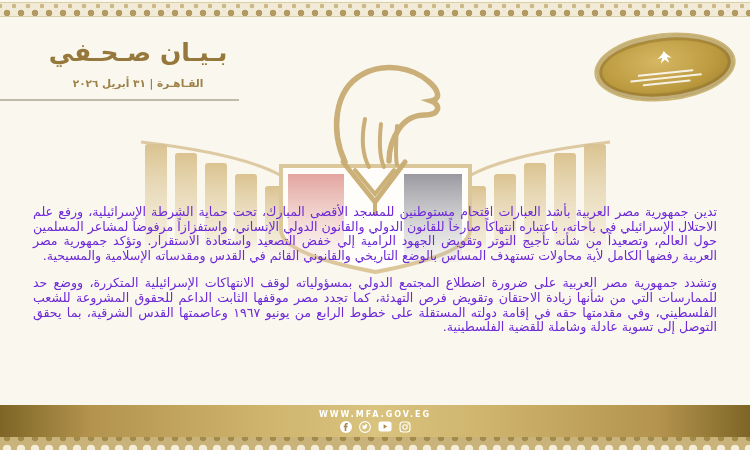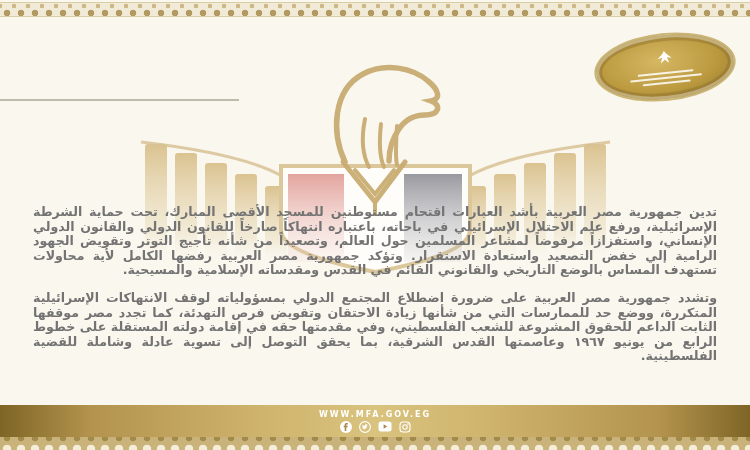"بـيـان صـحـفي" div.press-title { html: none -> <div>بـيـان صـحـفي</div> }
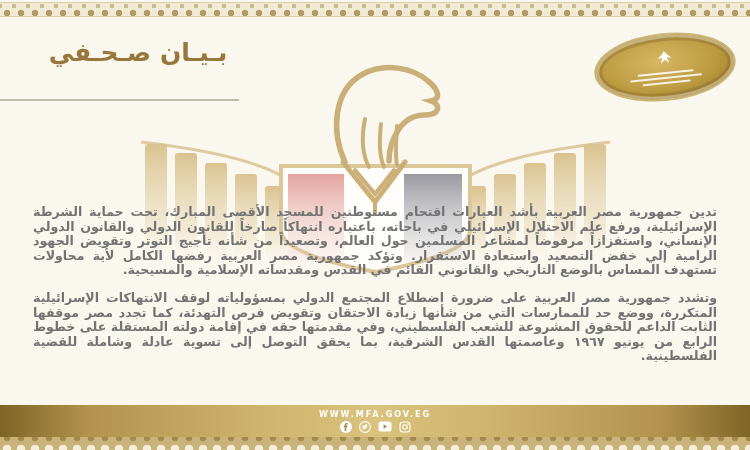"القـاهـرة | ٣١ أبريل ٢٠٢٦" div.dateline { html: none -> <div>القـاهـرة | ٣١ أبريل ٢٠٢٦</div> }
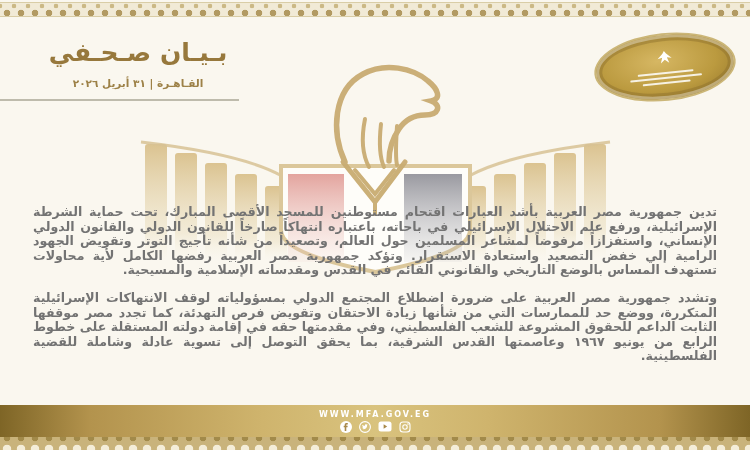"تدين جمهورية مصر العربية بأشد" .body-text { color: #737373 -> #6d28d9; font-weight: bold -> normal }
